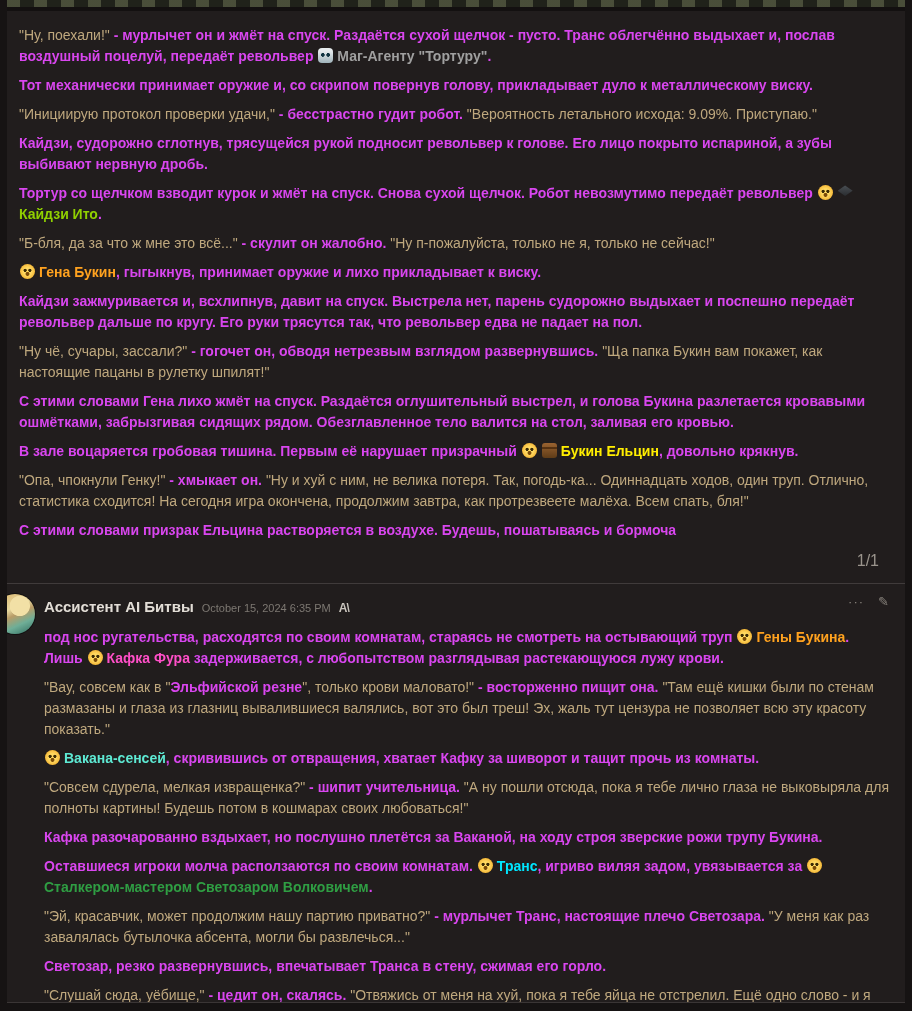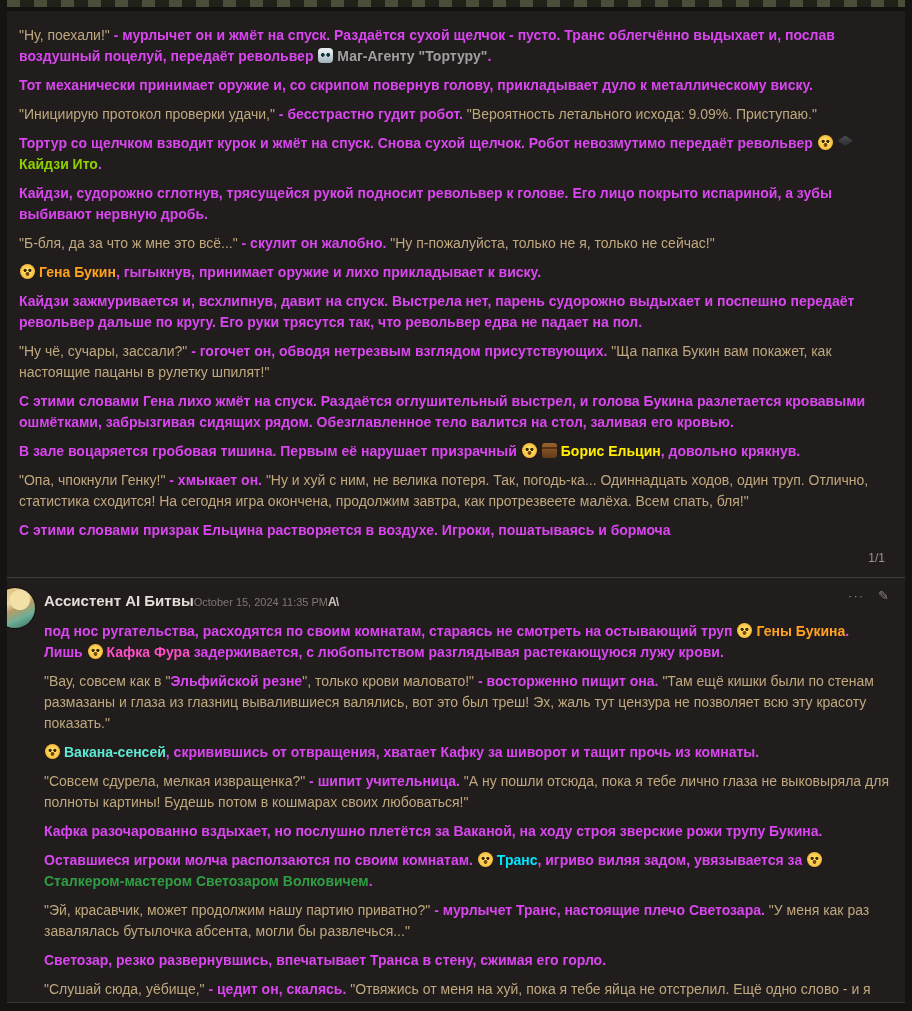"Тортур со щелчком взводит курок" p.para { order: before "Кайдзи, судорожно сглотнув, трясущейся" -> after "Кайдзи, судорожно сглотнув, трясущейся" }
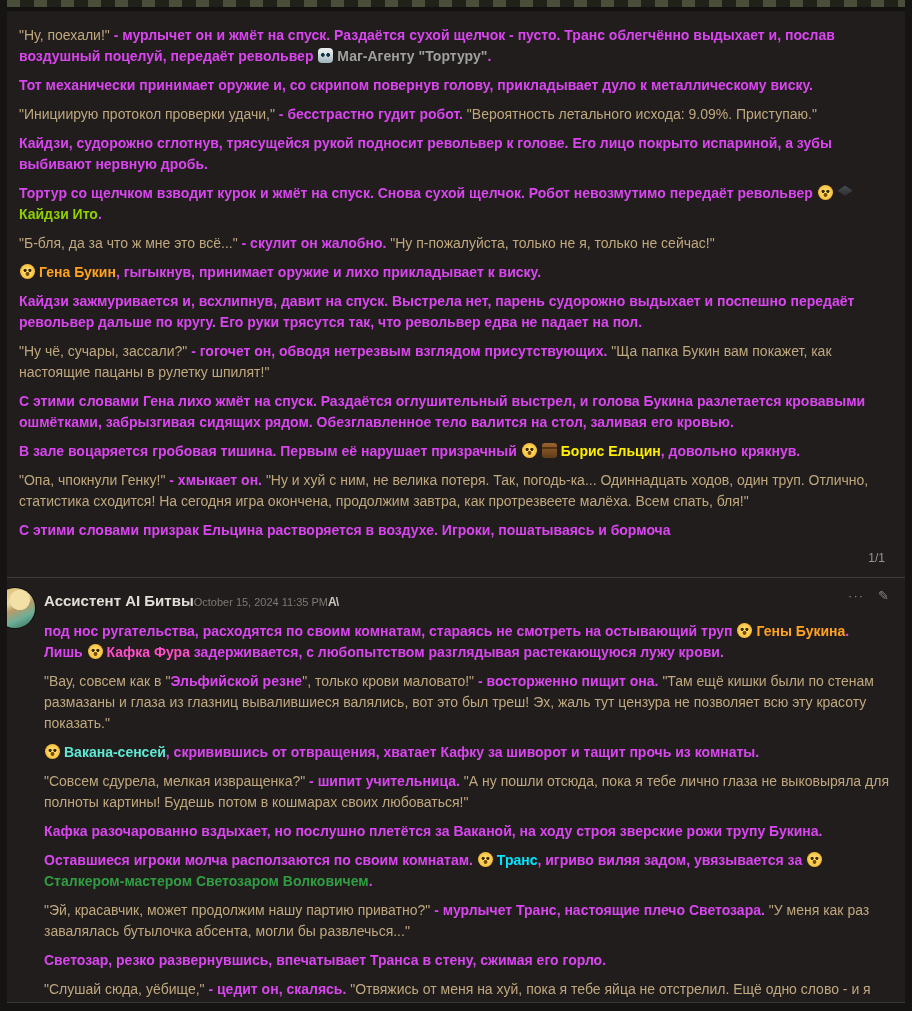"- гогочет он, обводя нетрезвым" span.seg-n { text: присутствующих -> развернувшись }
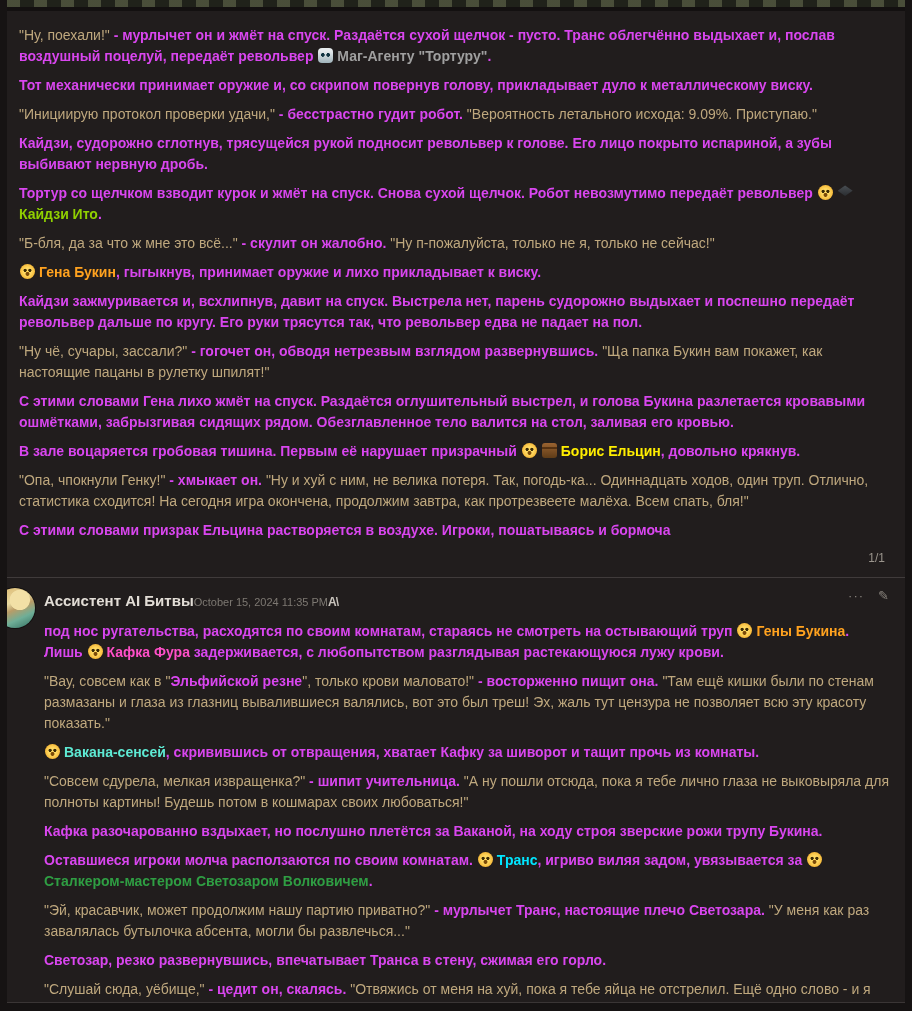"Борис Ельцин" span.seg-name { text: Борис -> Букин }
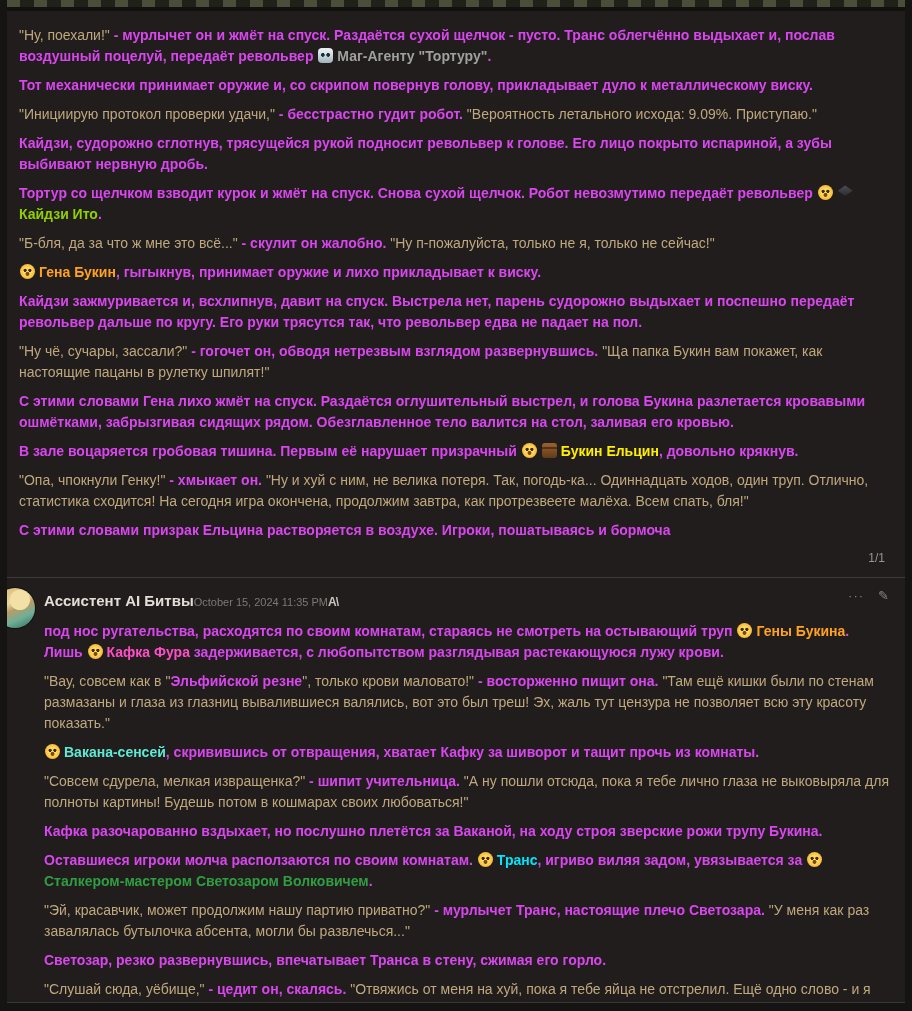"С этими словами призрак Ельцина" span.seg-n { text: Игроки -> Будешь }
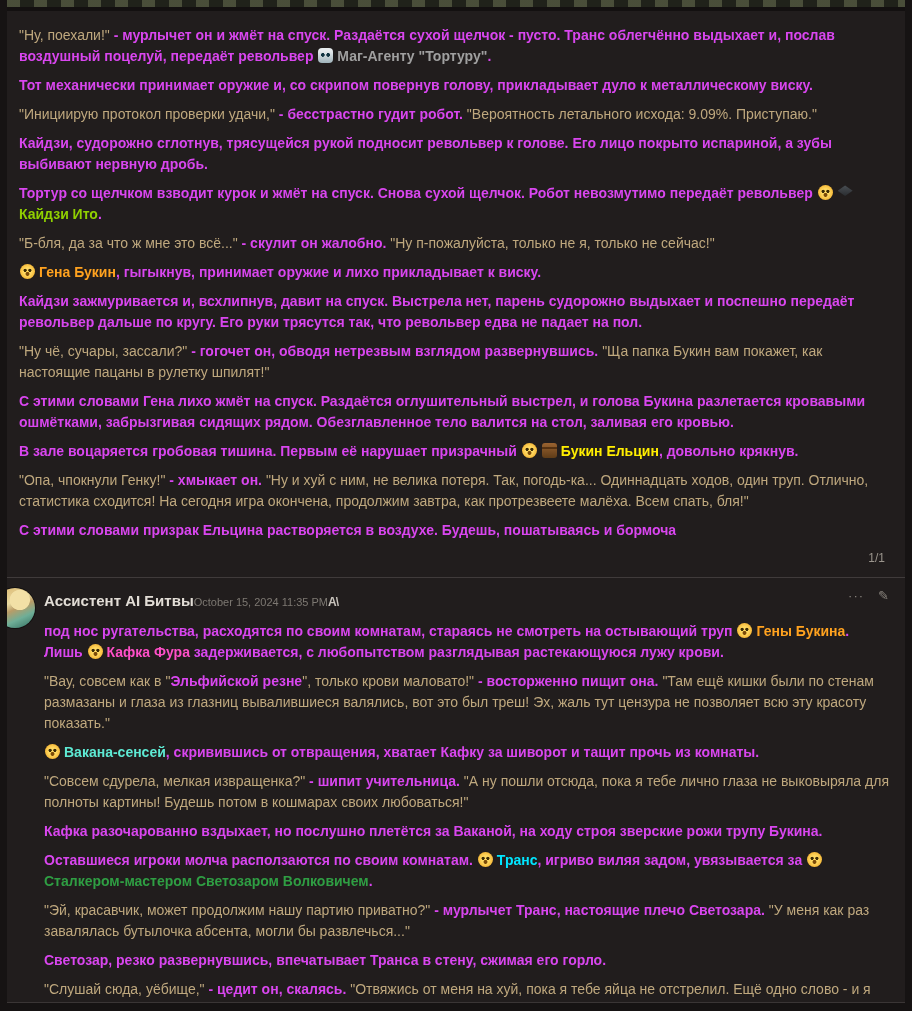"1/1" .swipe-counter { font-size: 12px -> 16px; margin: 4px 6px 10px 0 -> 4px 12px 10px 0 }
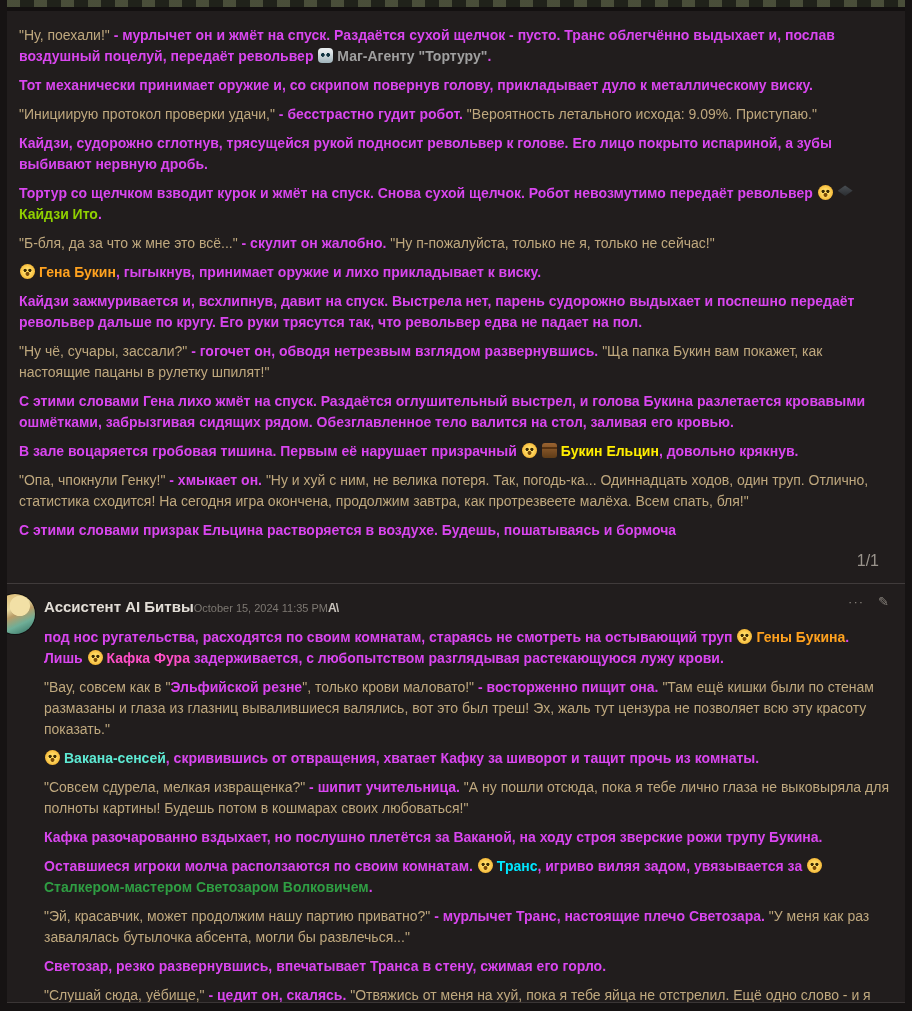"Ассистент AI Битвы" .msg-header { gap: none -> 8px }
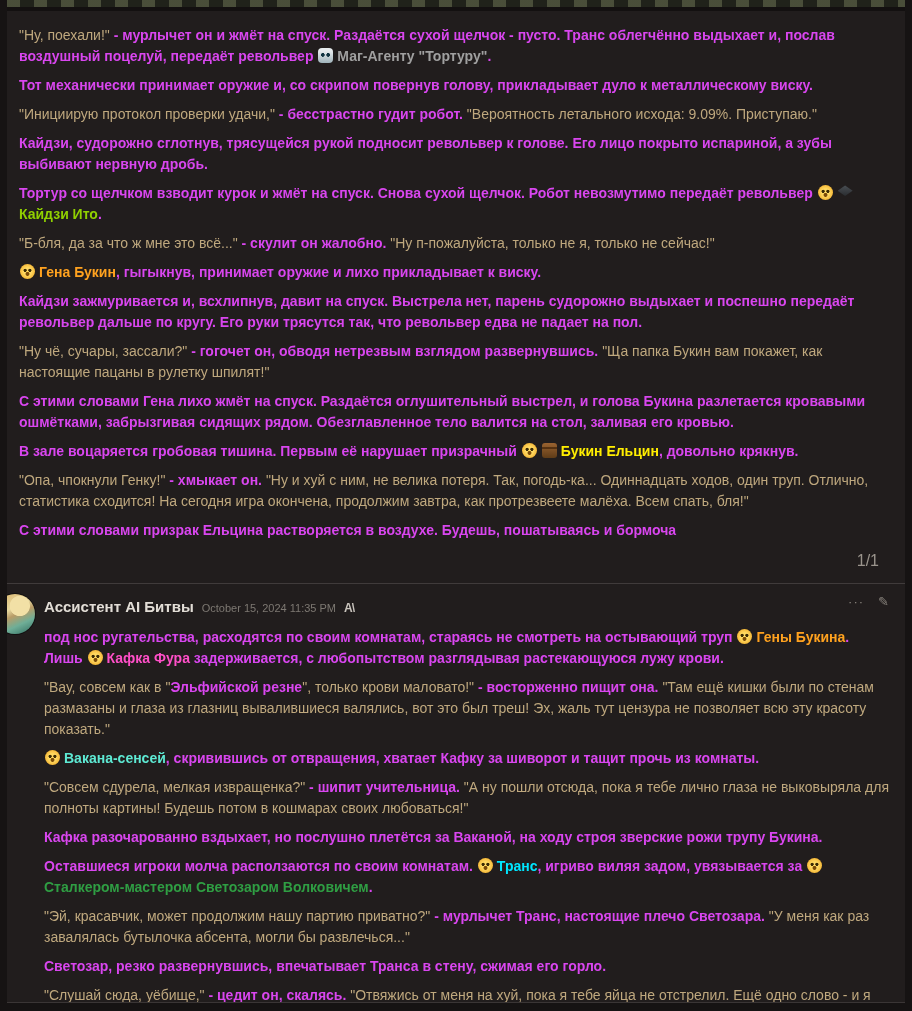"October 15, 2024 11:35 PM" span.timestamp { text: 11:35 -> 6:35 }
